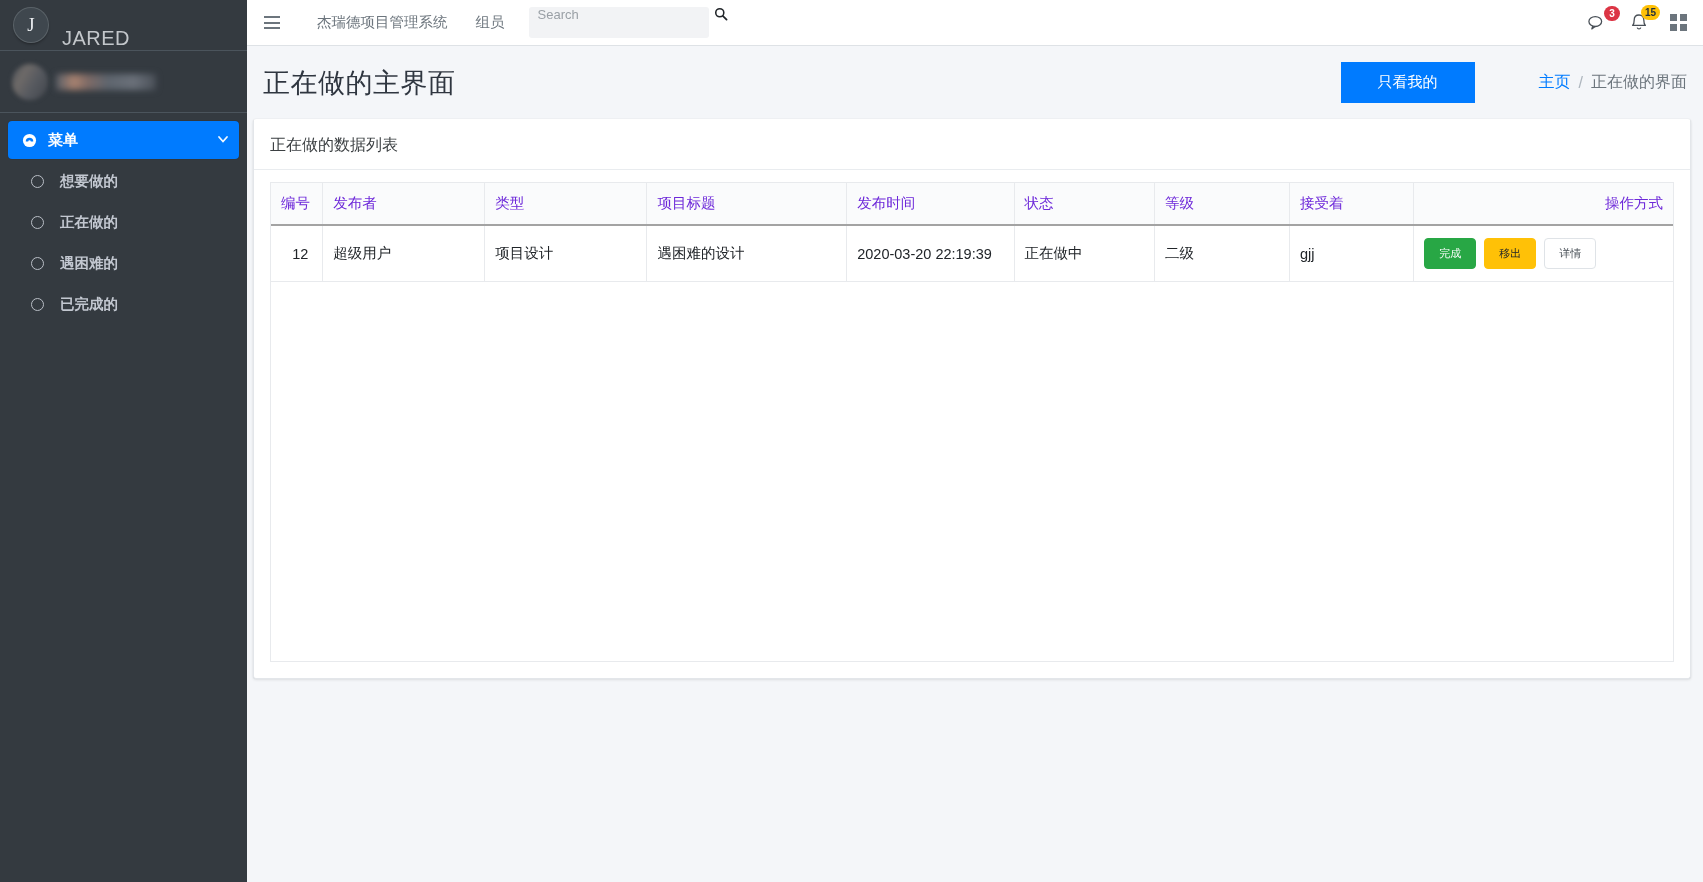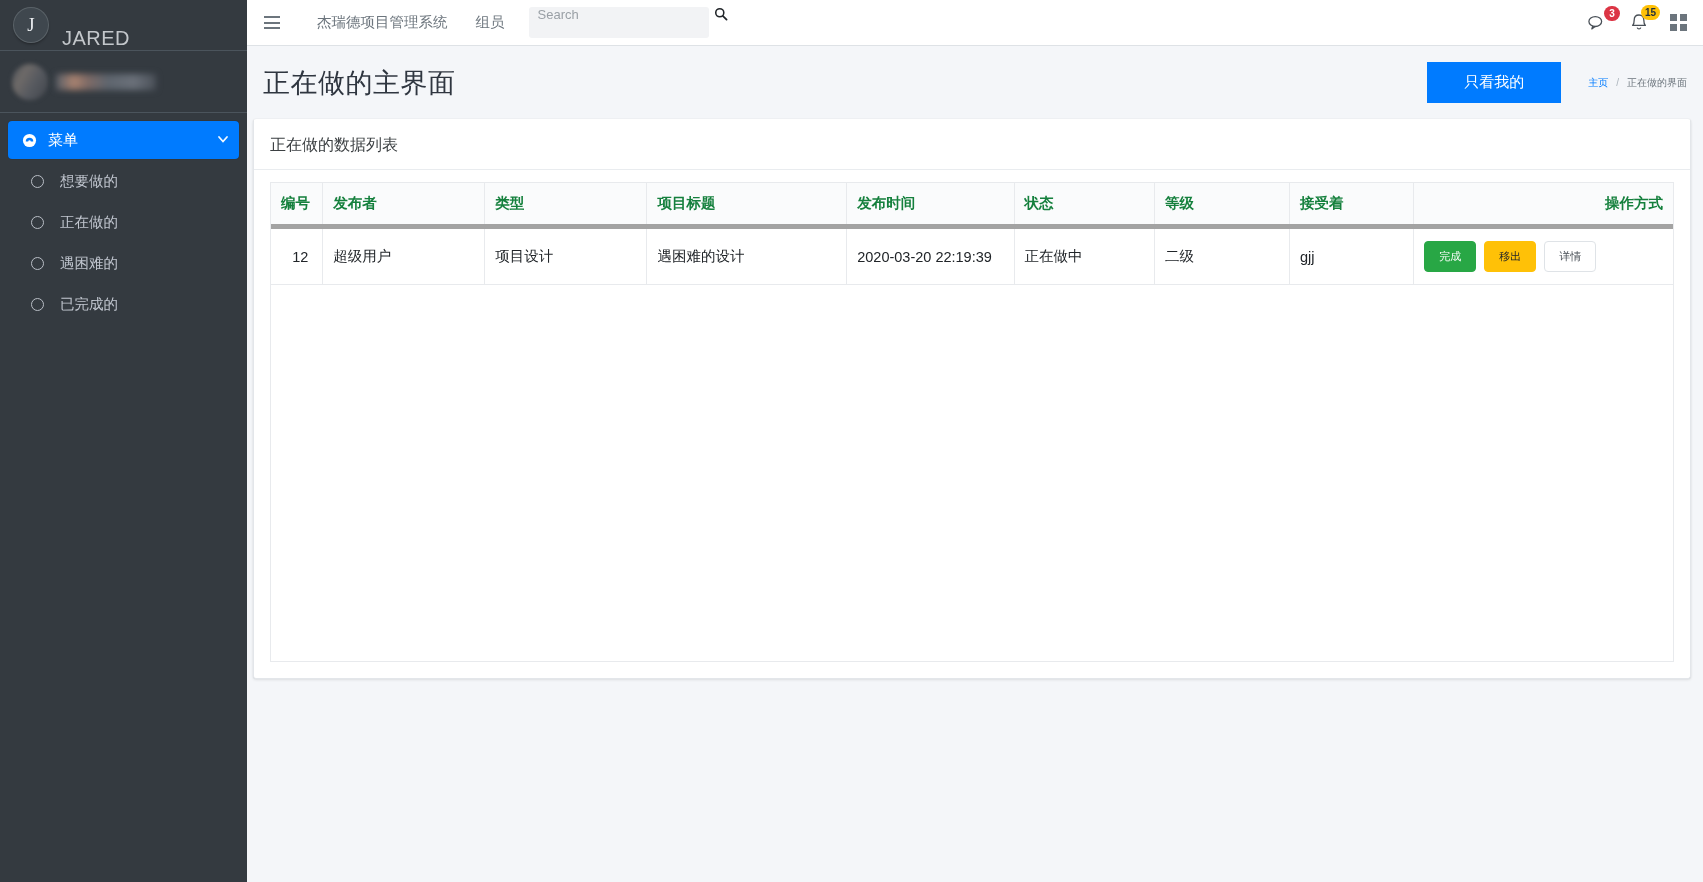"主页" .breadcrumb { font-size: 10px -> 16px; margin-left: 27px -> 64px }
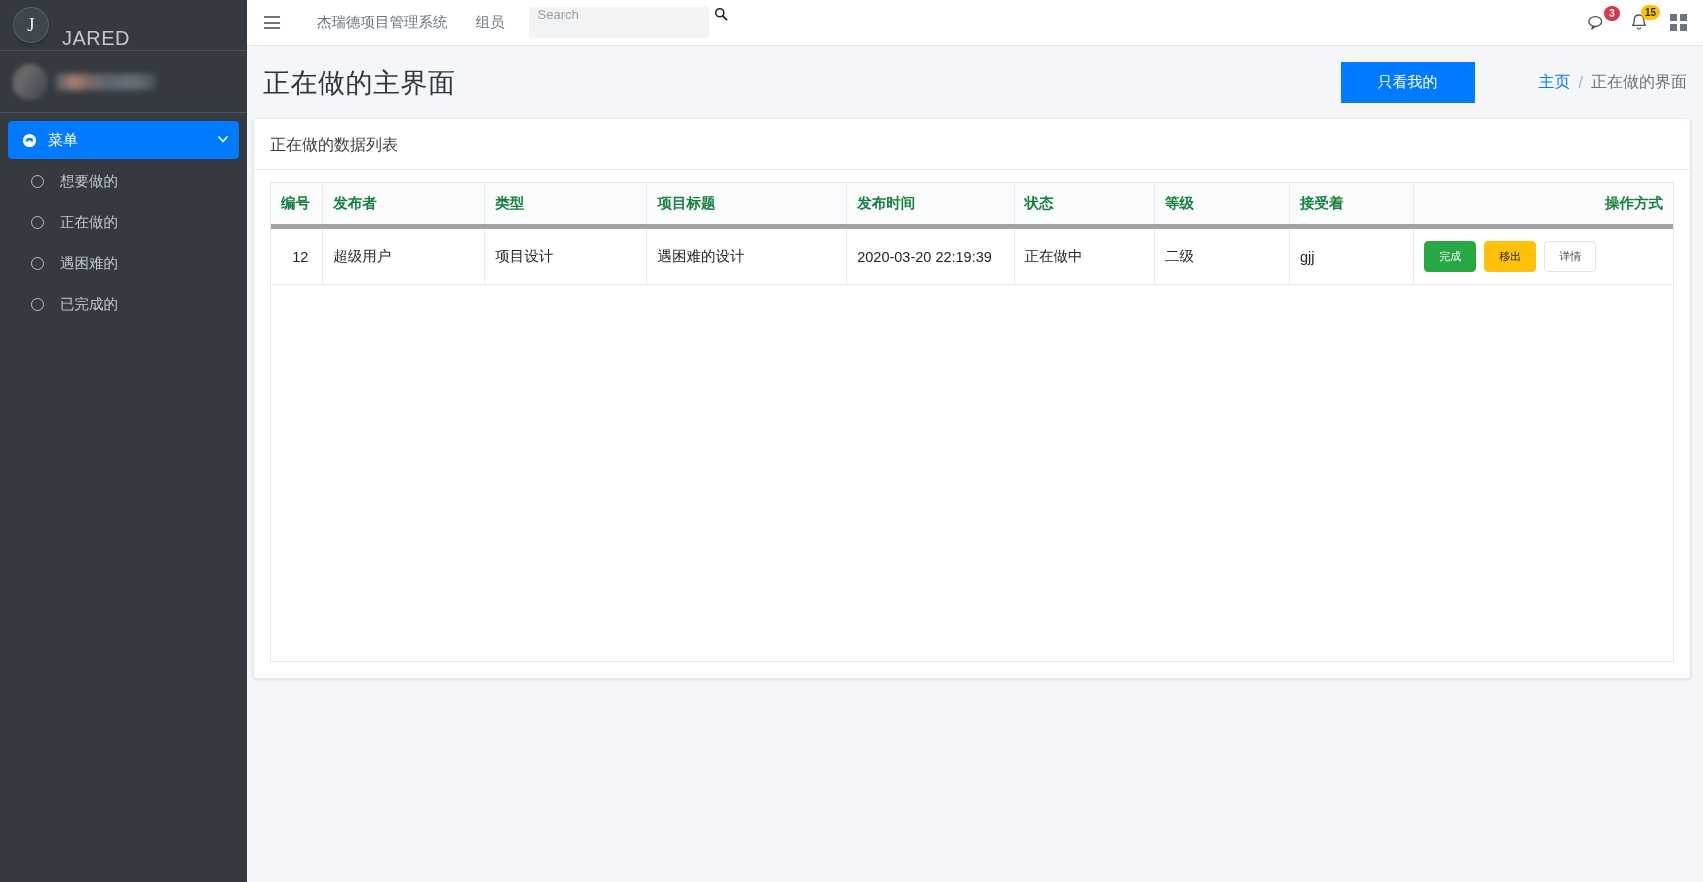"菜单" .nav { font-weight: none -> bold }
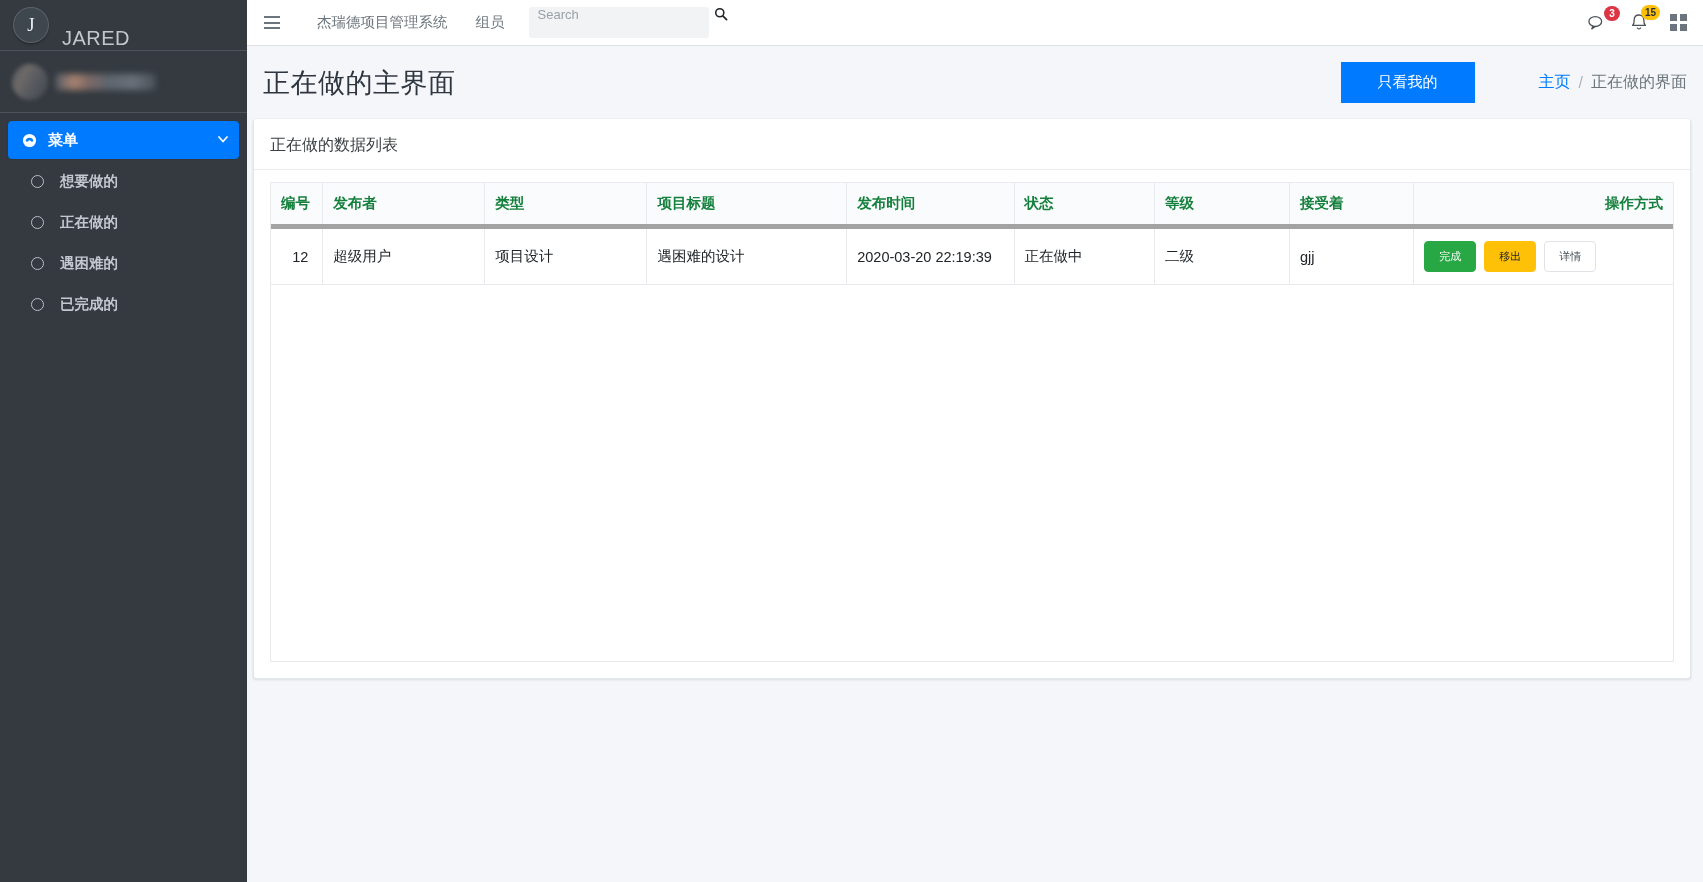"编号" thead th { border-bottom: 5px solid #a3a3a3 -> 2px solid #a3a3a3; color: #15803d -> #6d28d9; font-weight: bold -> normal }
